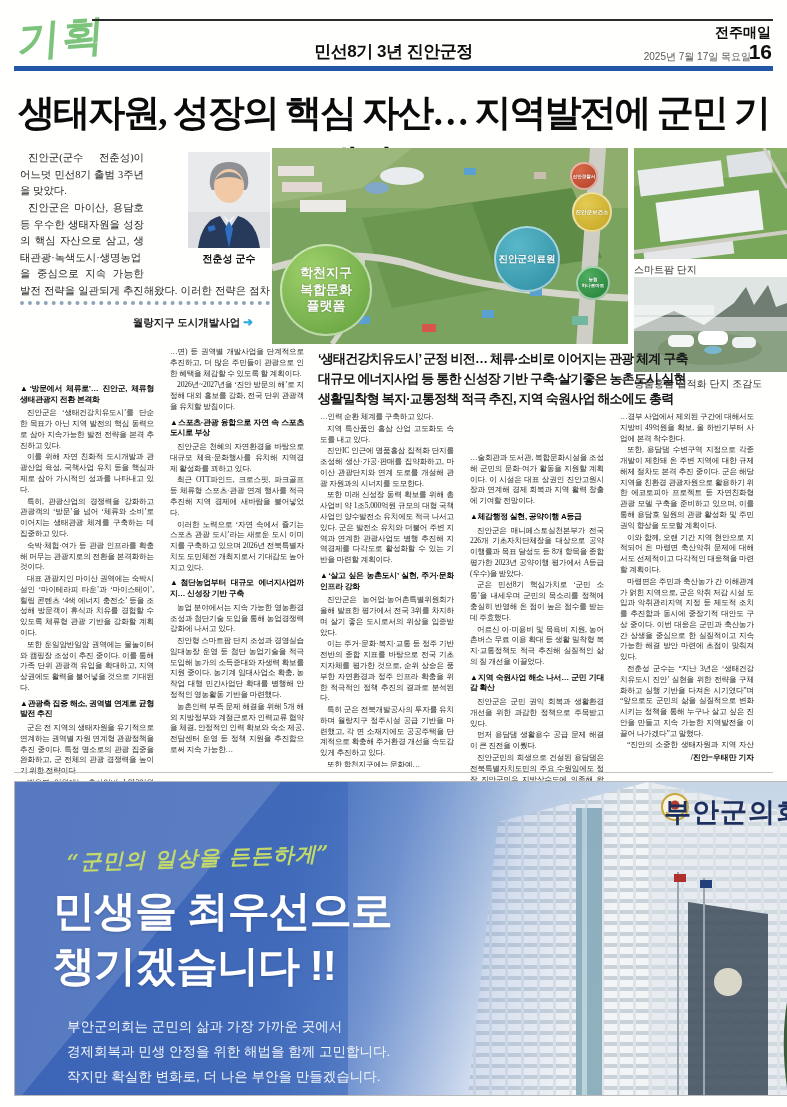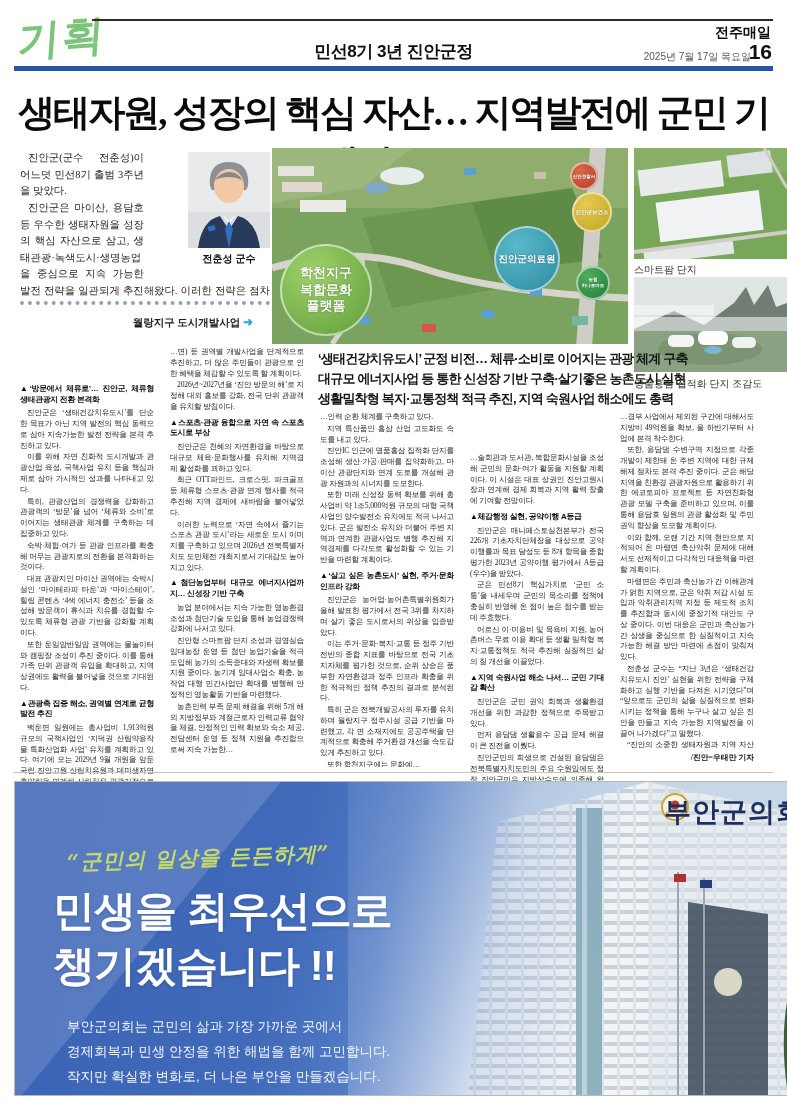"군은 전 지역의 생태자원을 유기적으로" p { html: none -> <p>군은 전 지역의 생태자원을 유기적으로 연계하는 권역별 자원 연계형 관광정책을 추진 중이다. 특정 명소로의 관광 집중을 완화하고, 군 전체의 관광 경쟁력을 높이기 위한 전략이다.</p> }
